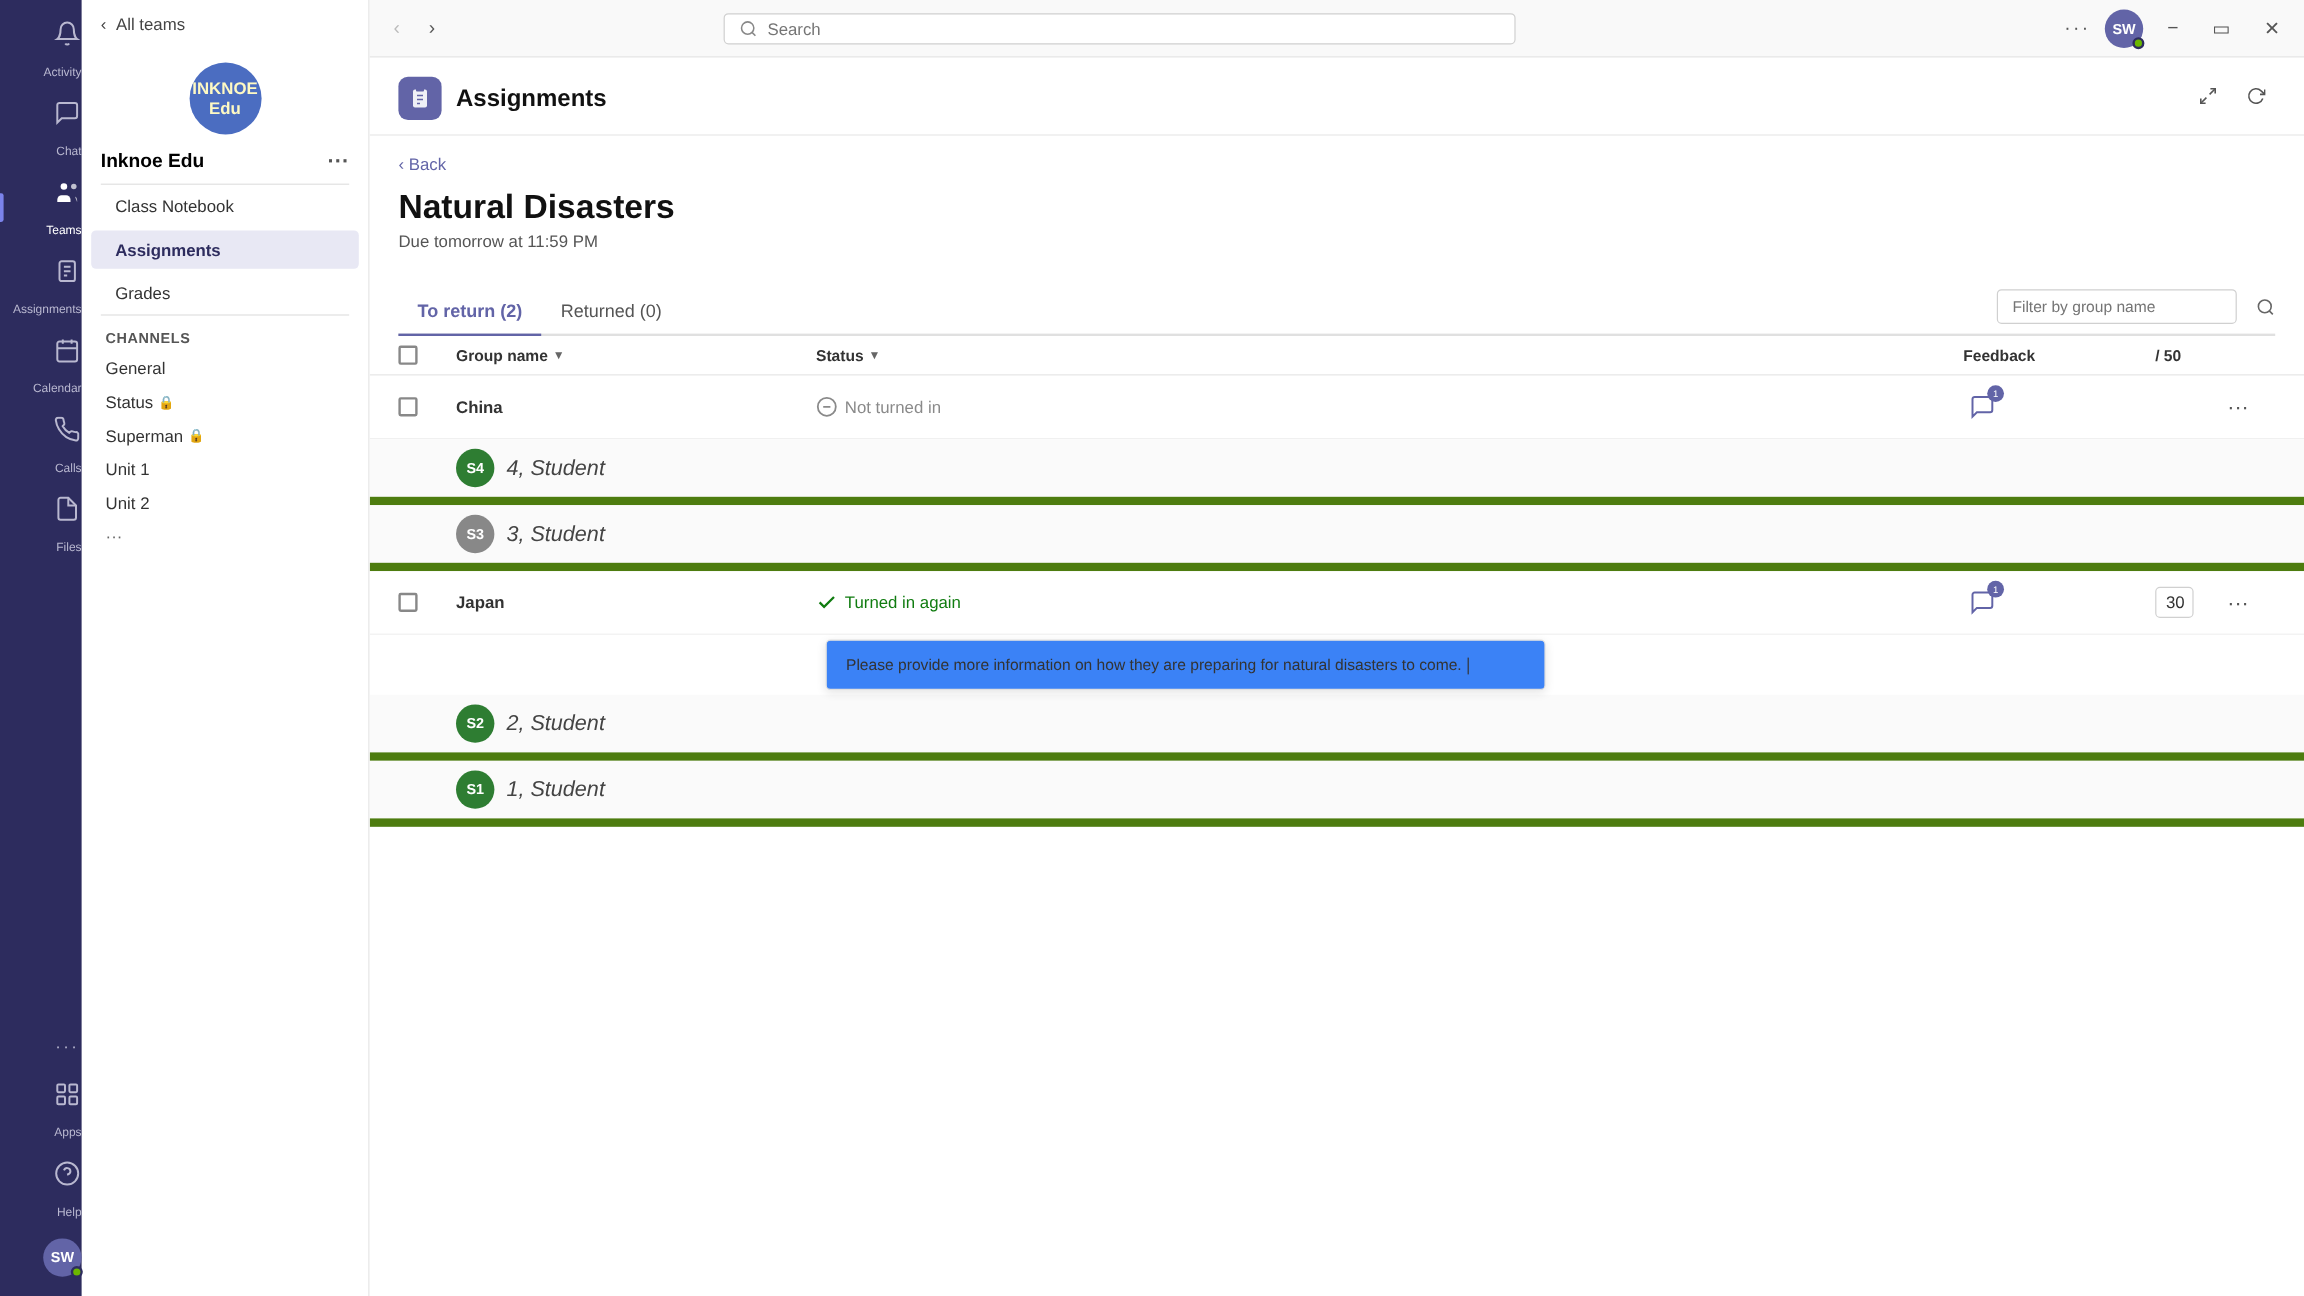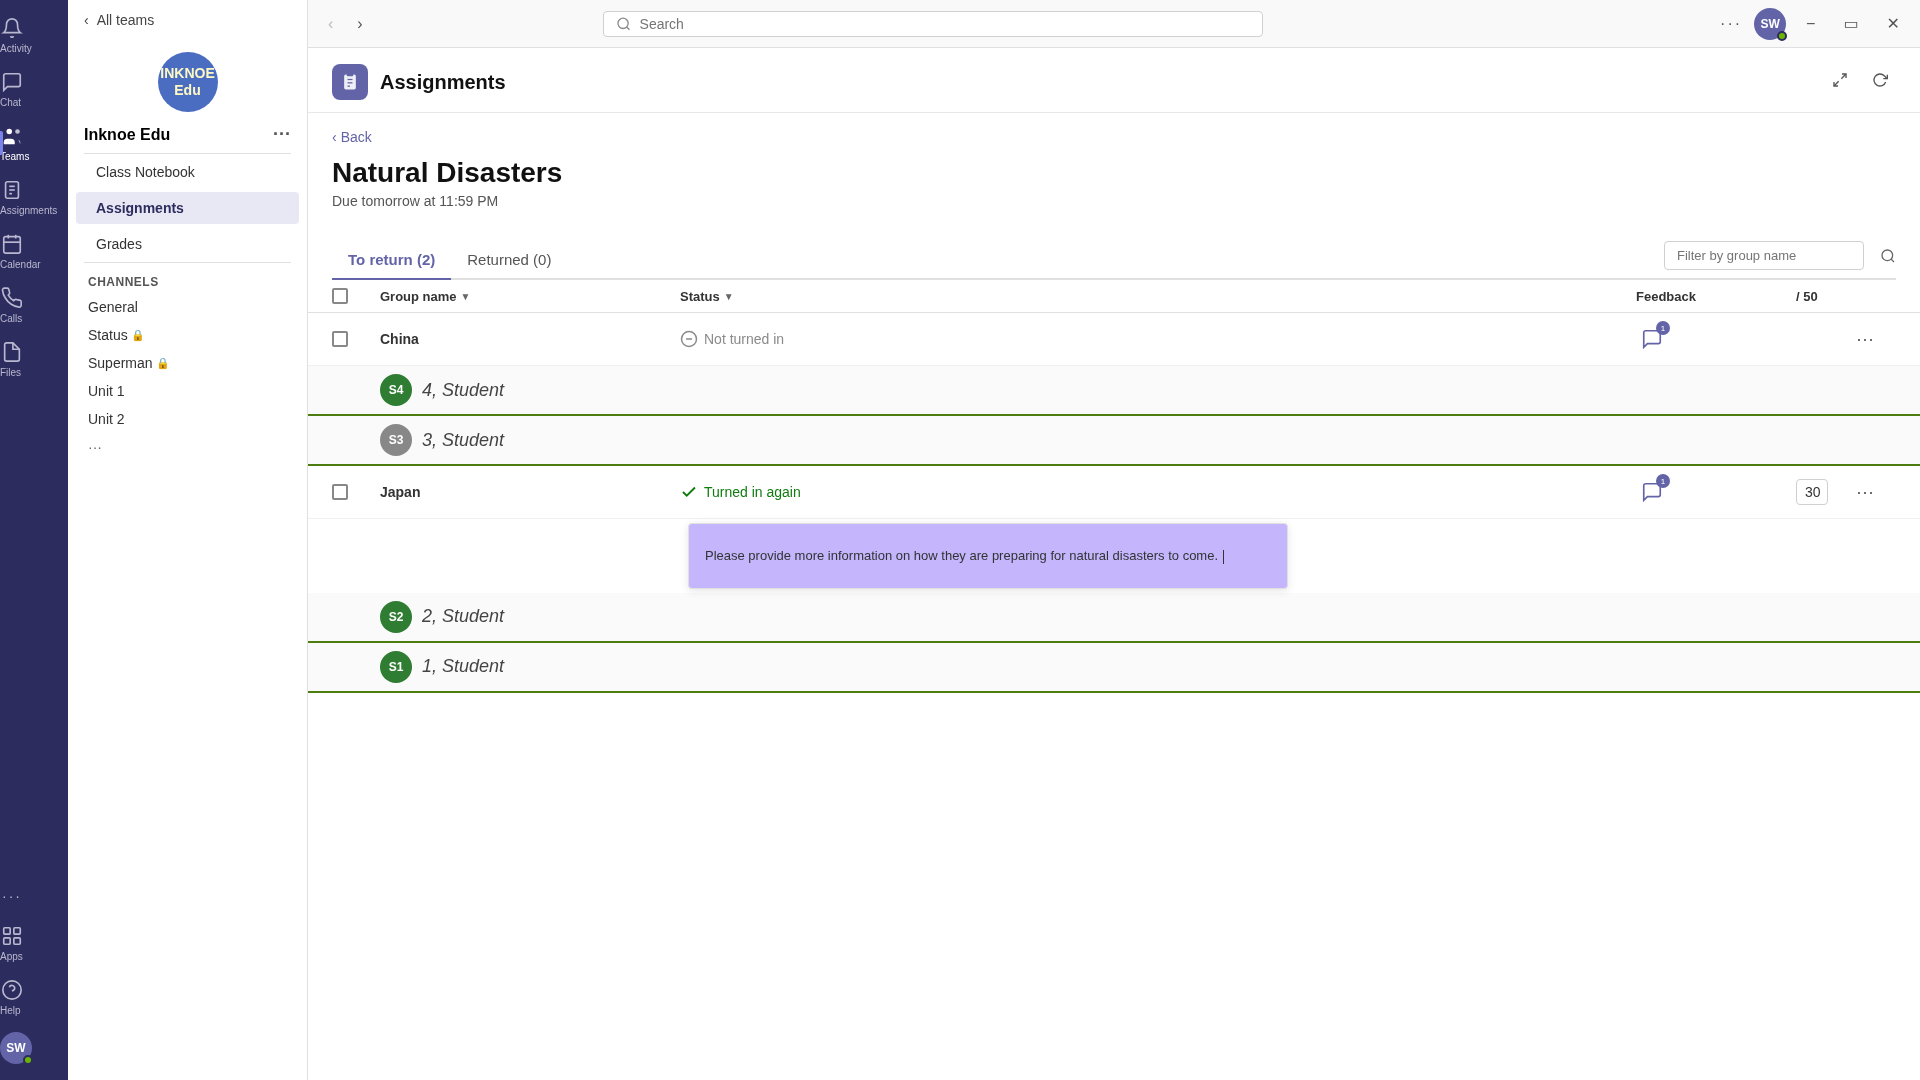"Activity" .icon-bar-item { align-items: flex-start -> flex-end; gap: 3px -> 15px }
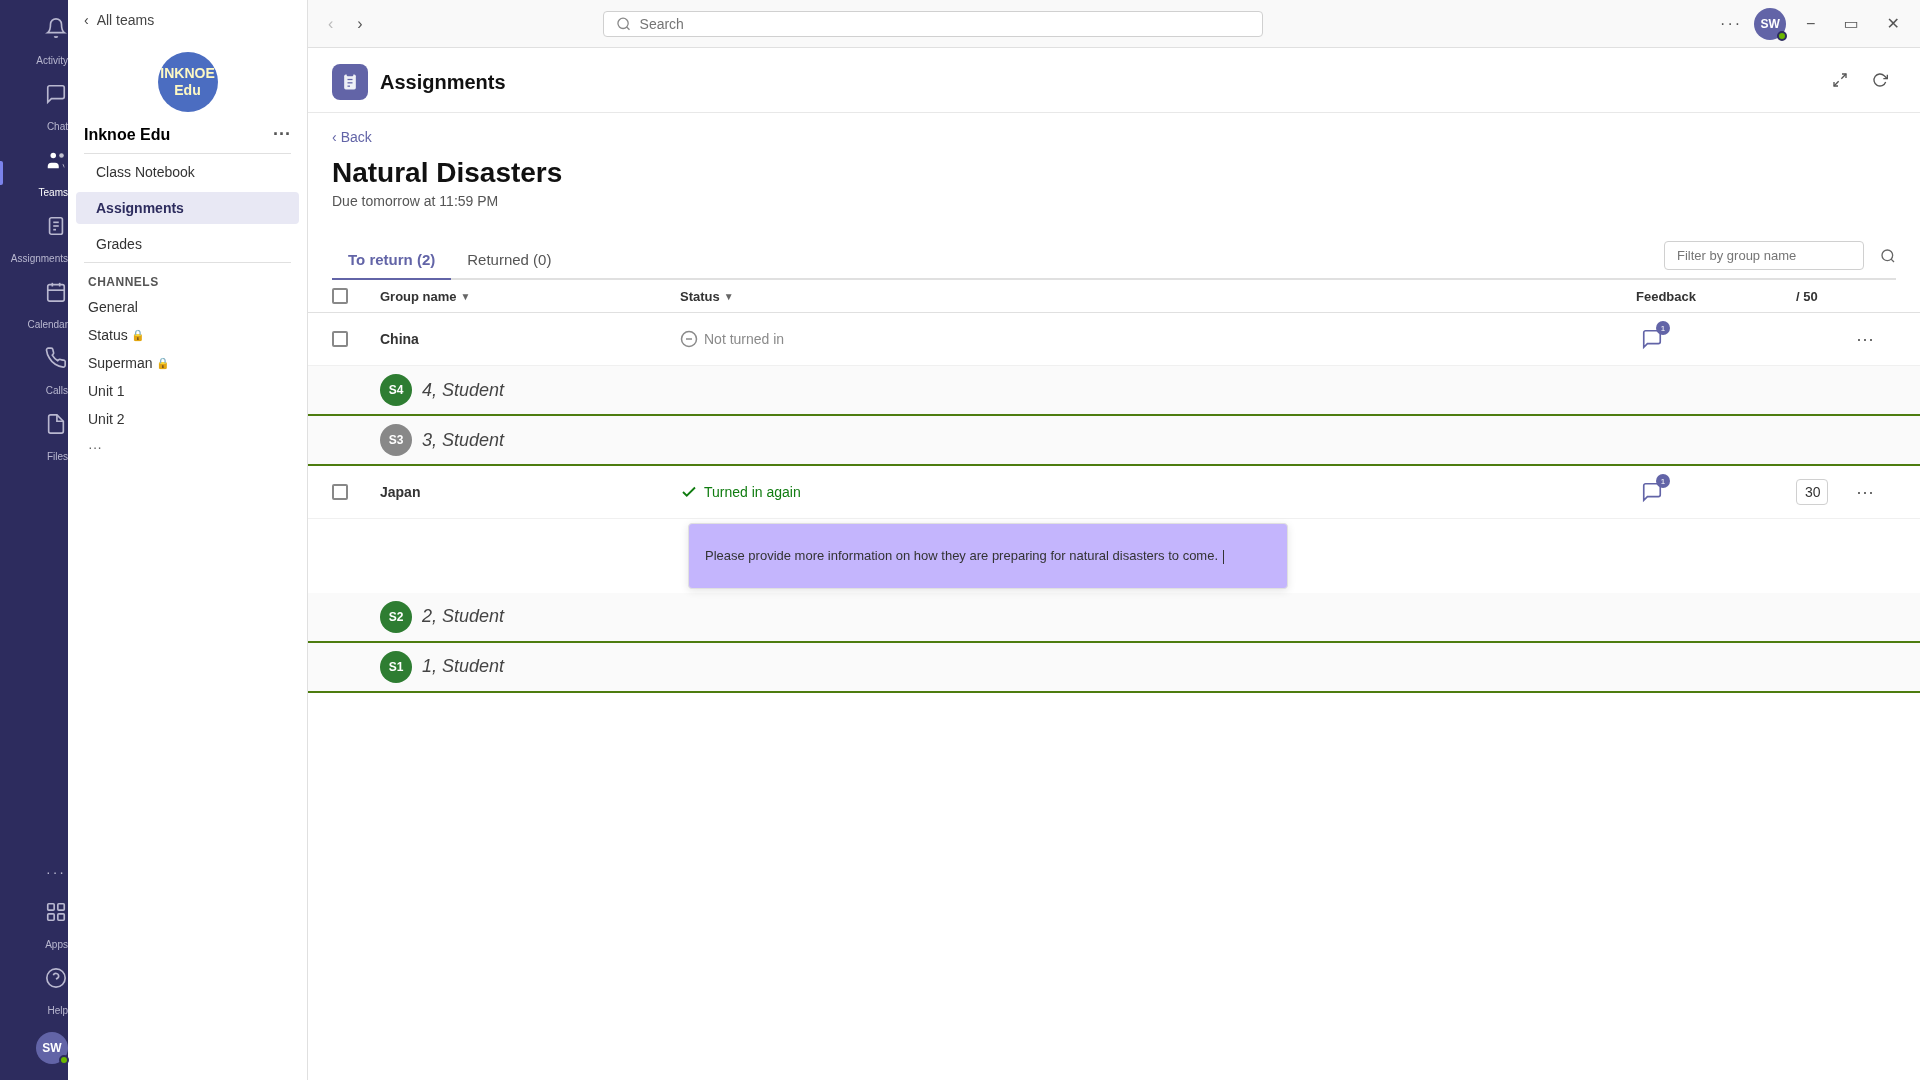"S4" .student-row { border-bottom: 2px solid #4d7c0f -> 7px solid #4d7c0f }
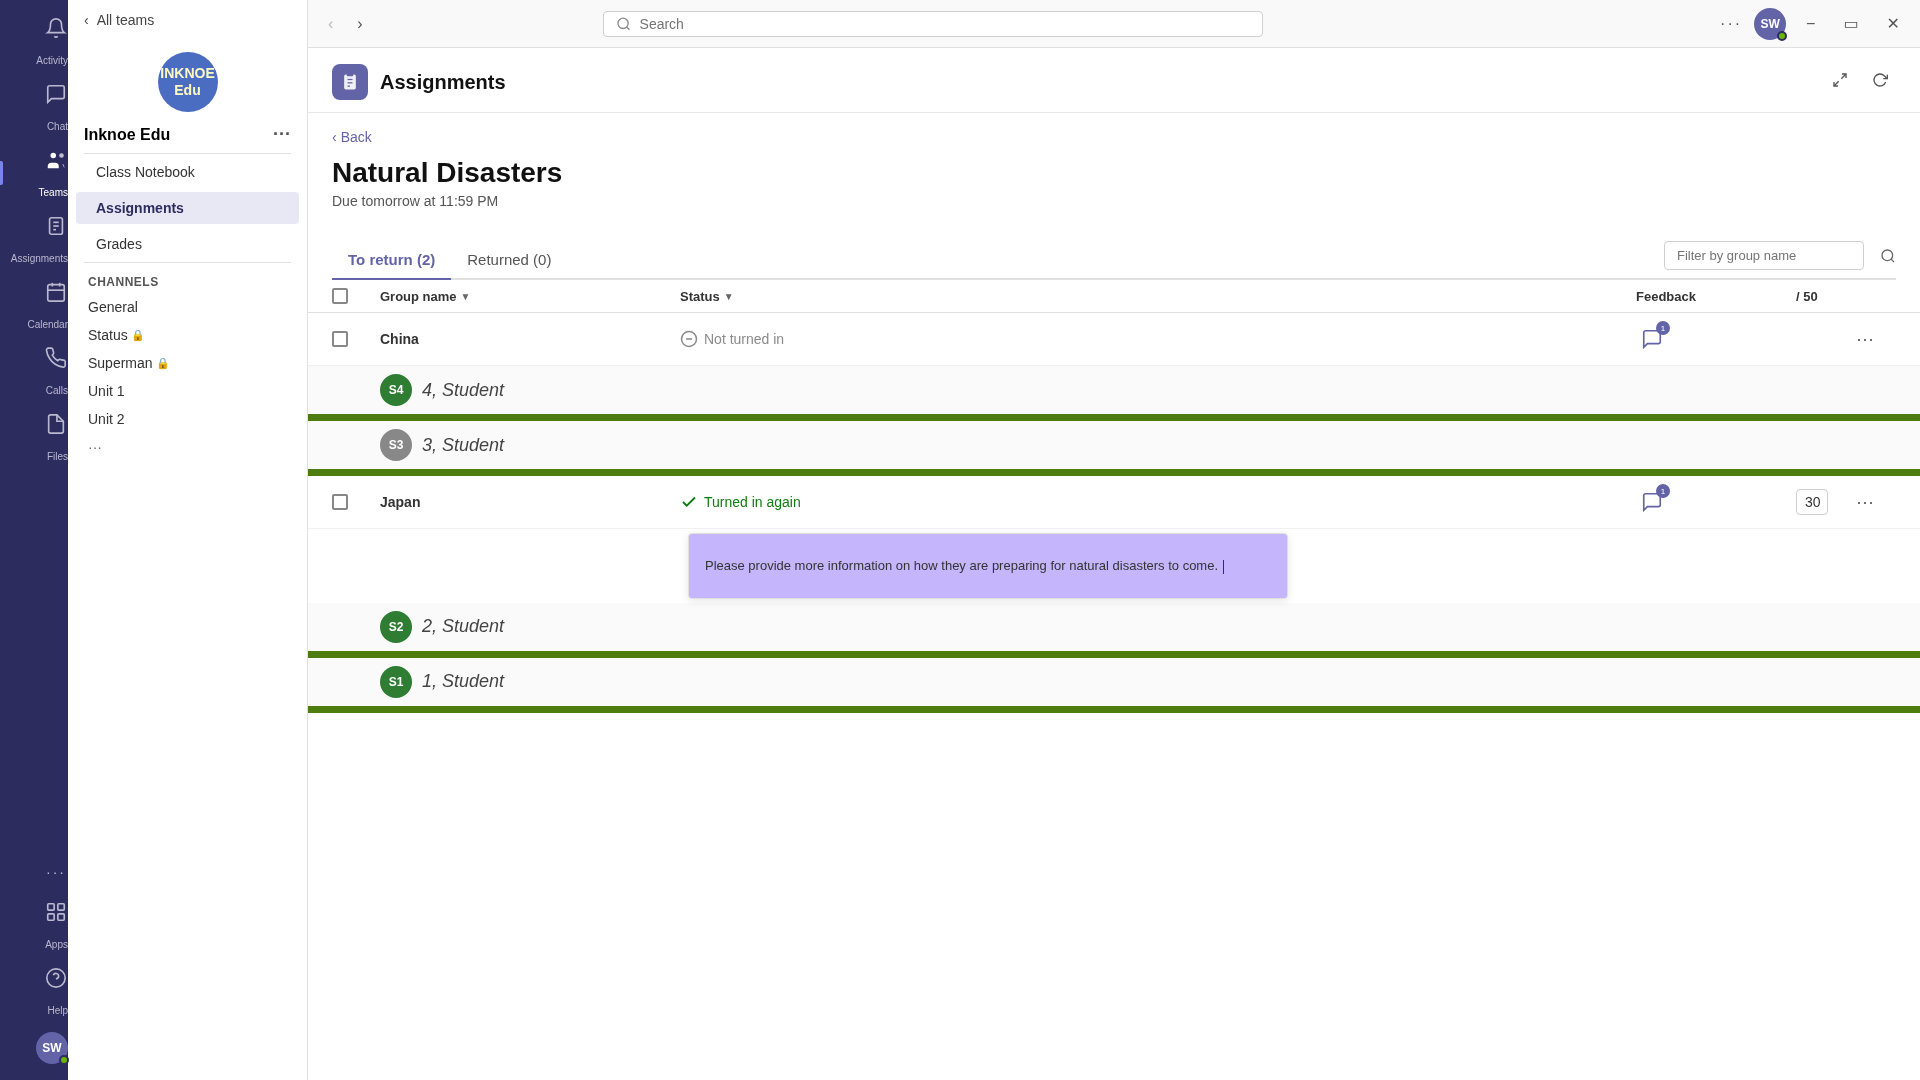"Please provide more information on" .feedback-tooltip { background: #c4b5fd -> #3b82f6; padding: 24px 16px -> 12px 16px }
